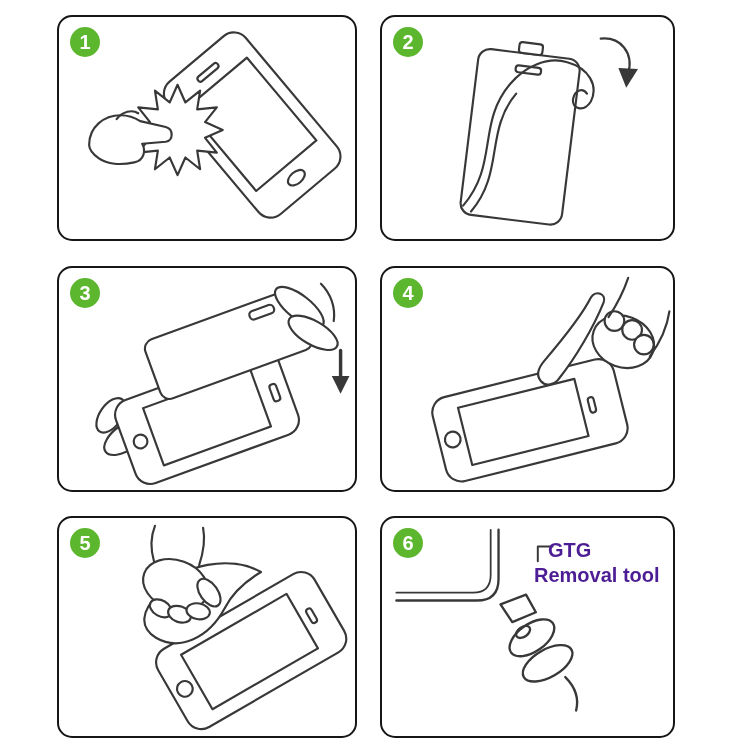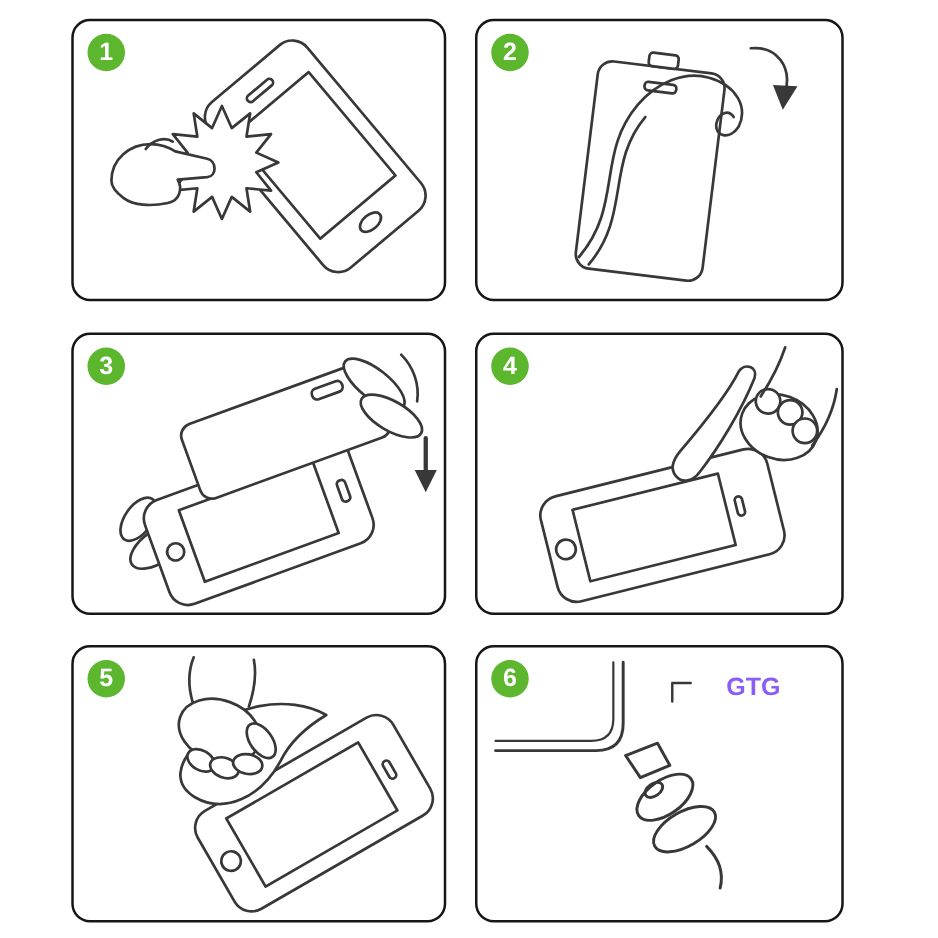"GTG" .tool-label { color: #8b5cf6 -> #4c1d95; margin-left: 33px -> none }
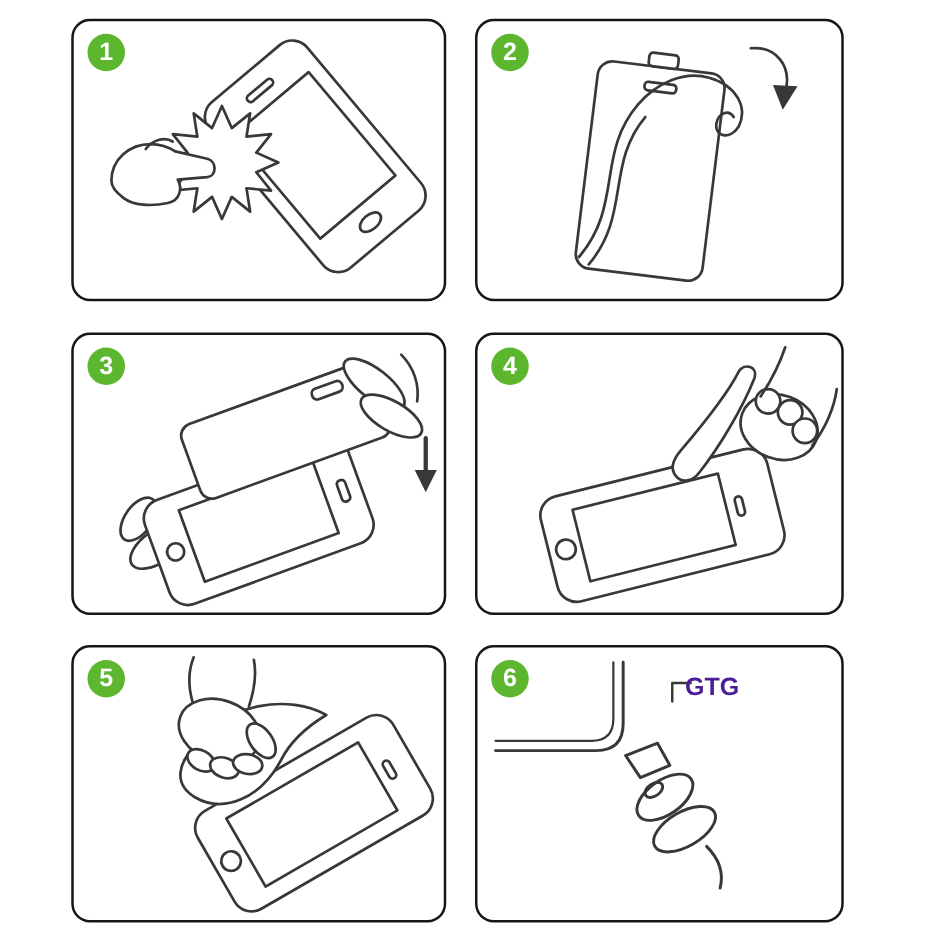"Removal tool" span.l2 { html: none -> <span>Removal tool</span> }
